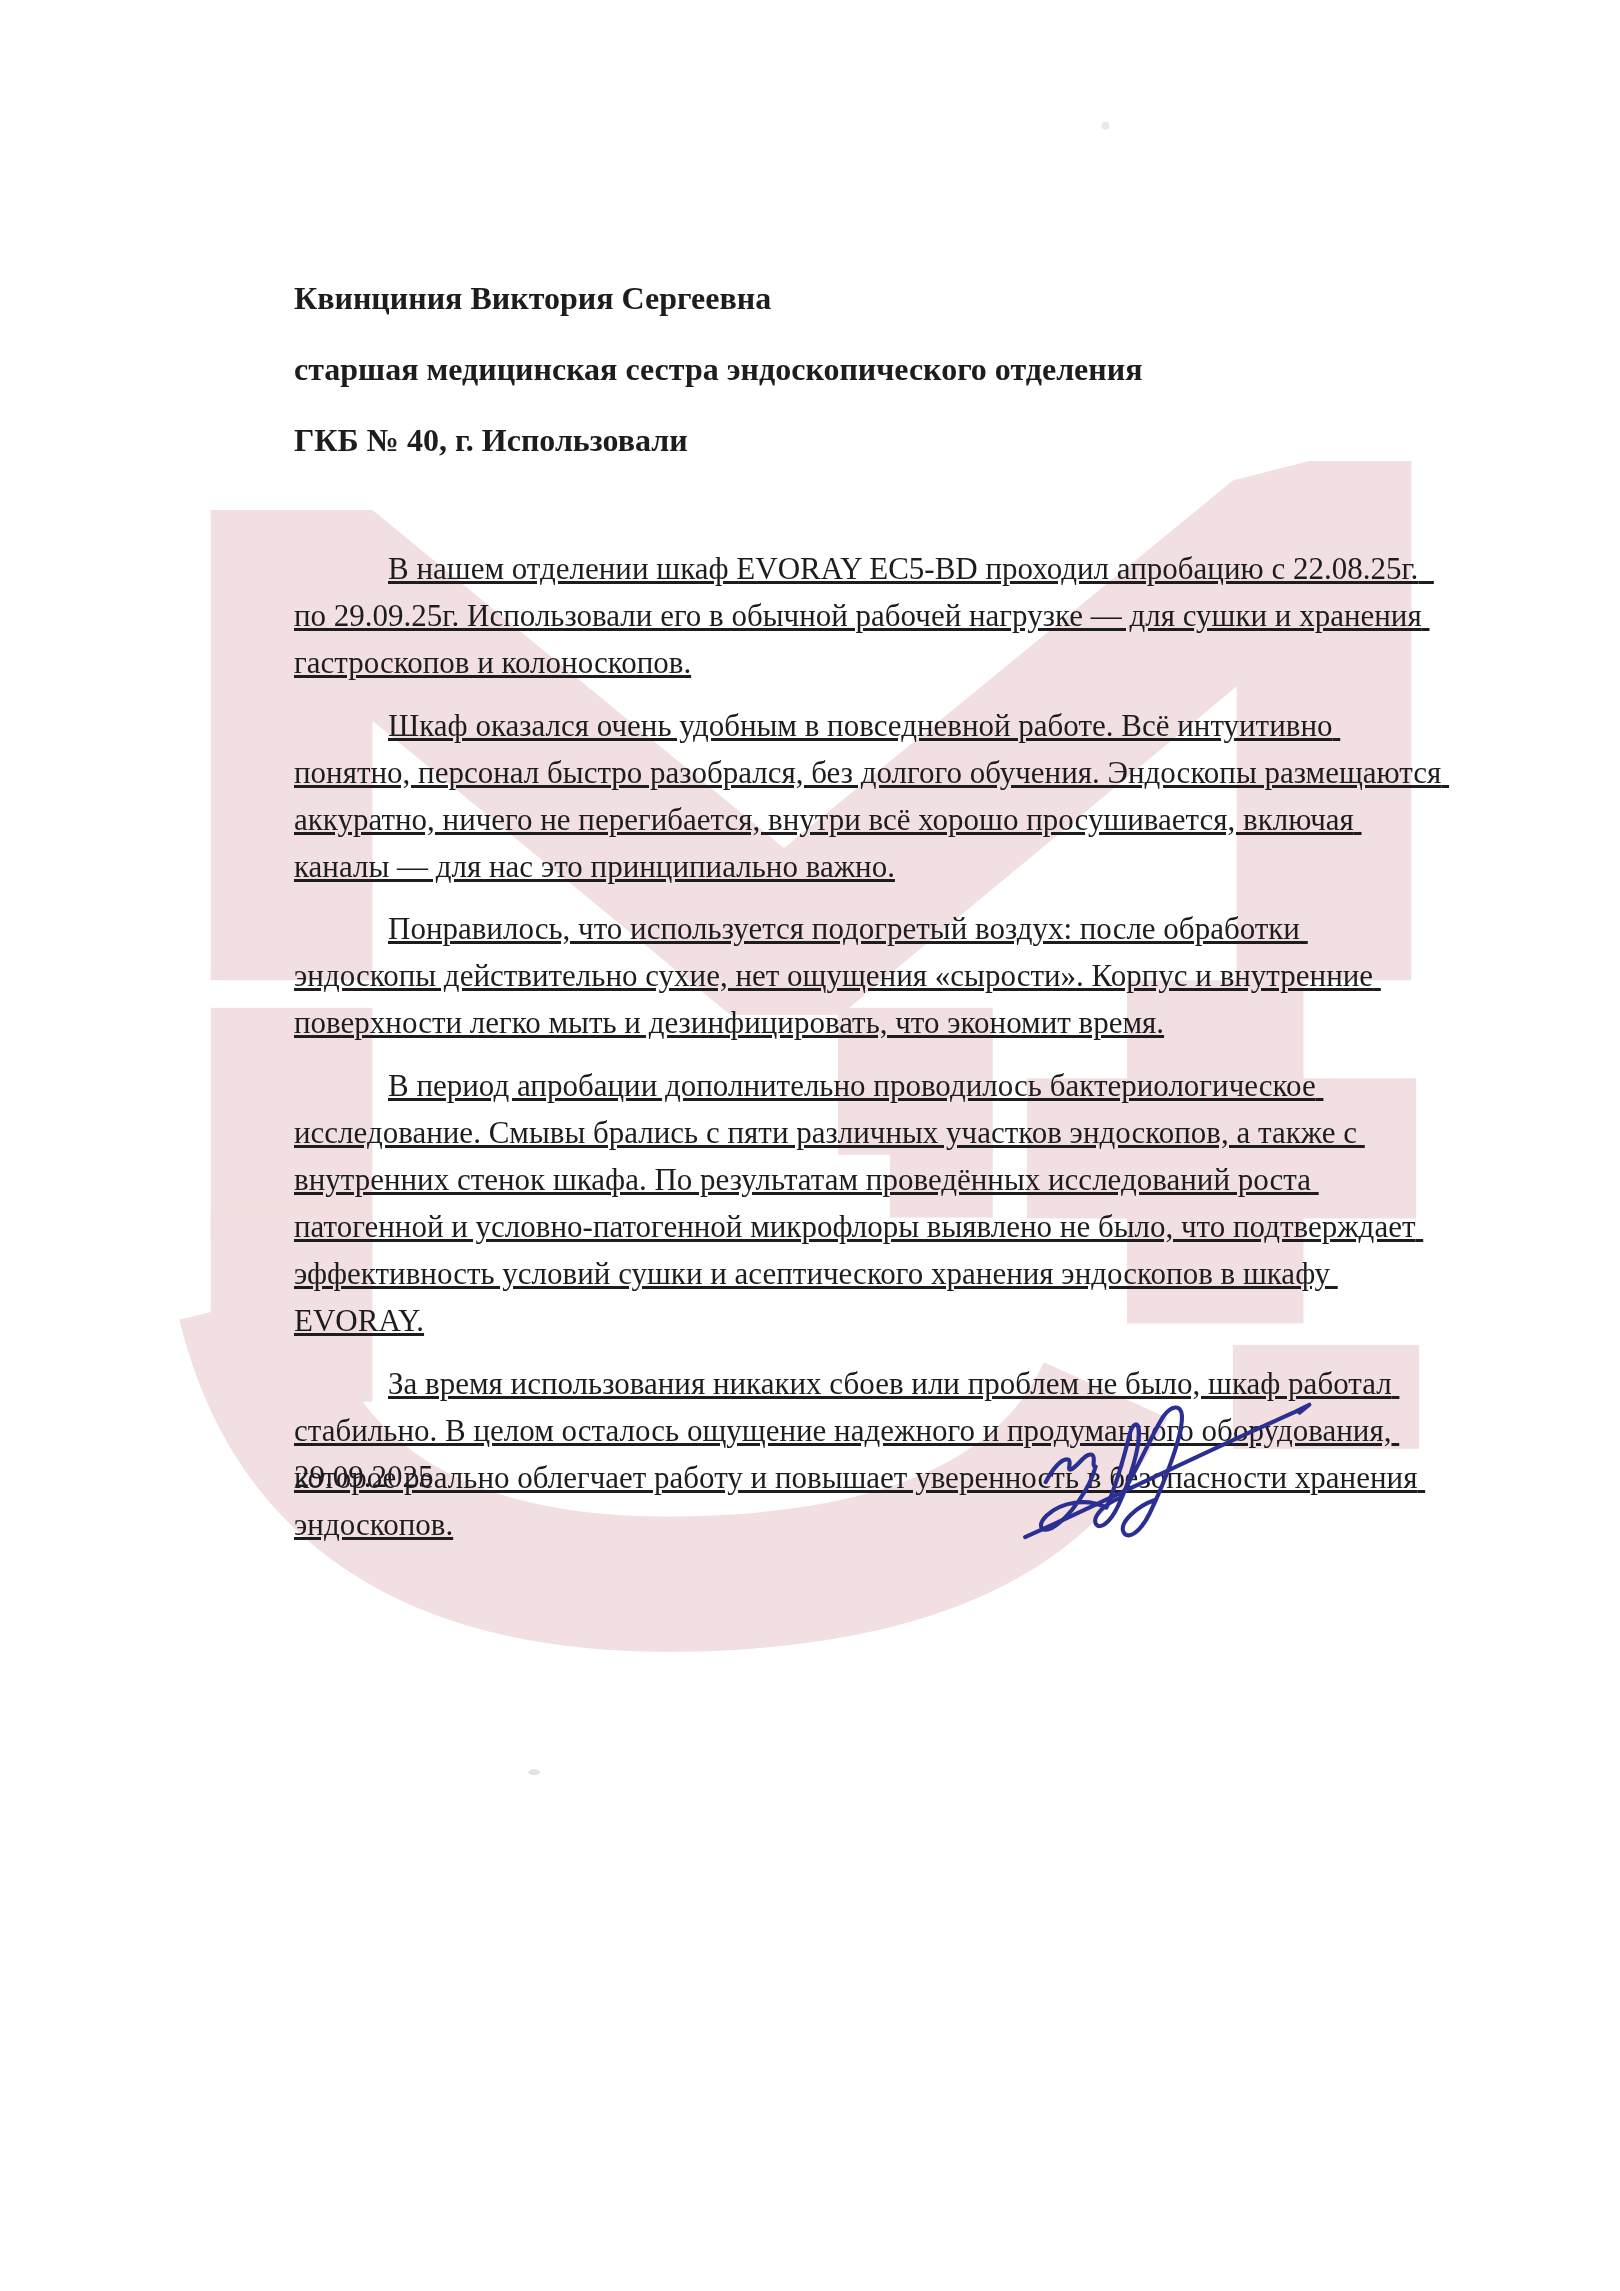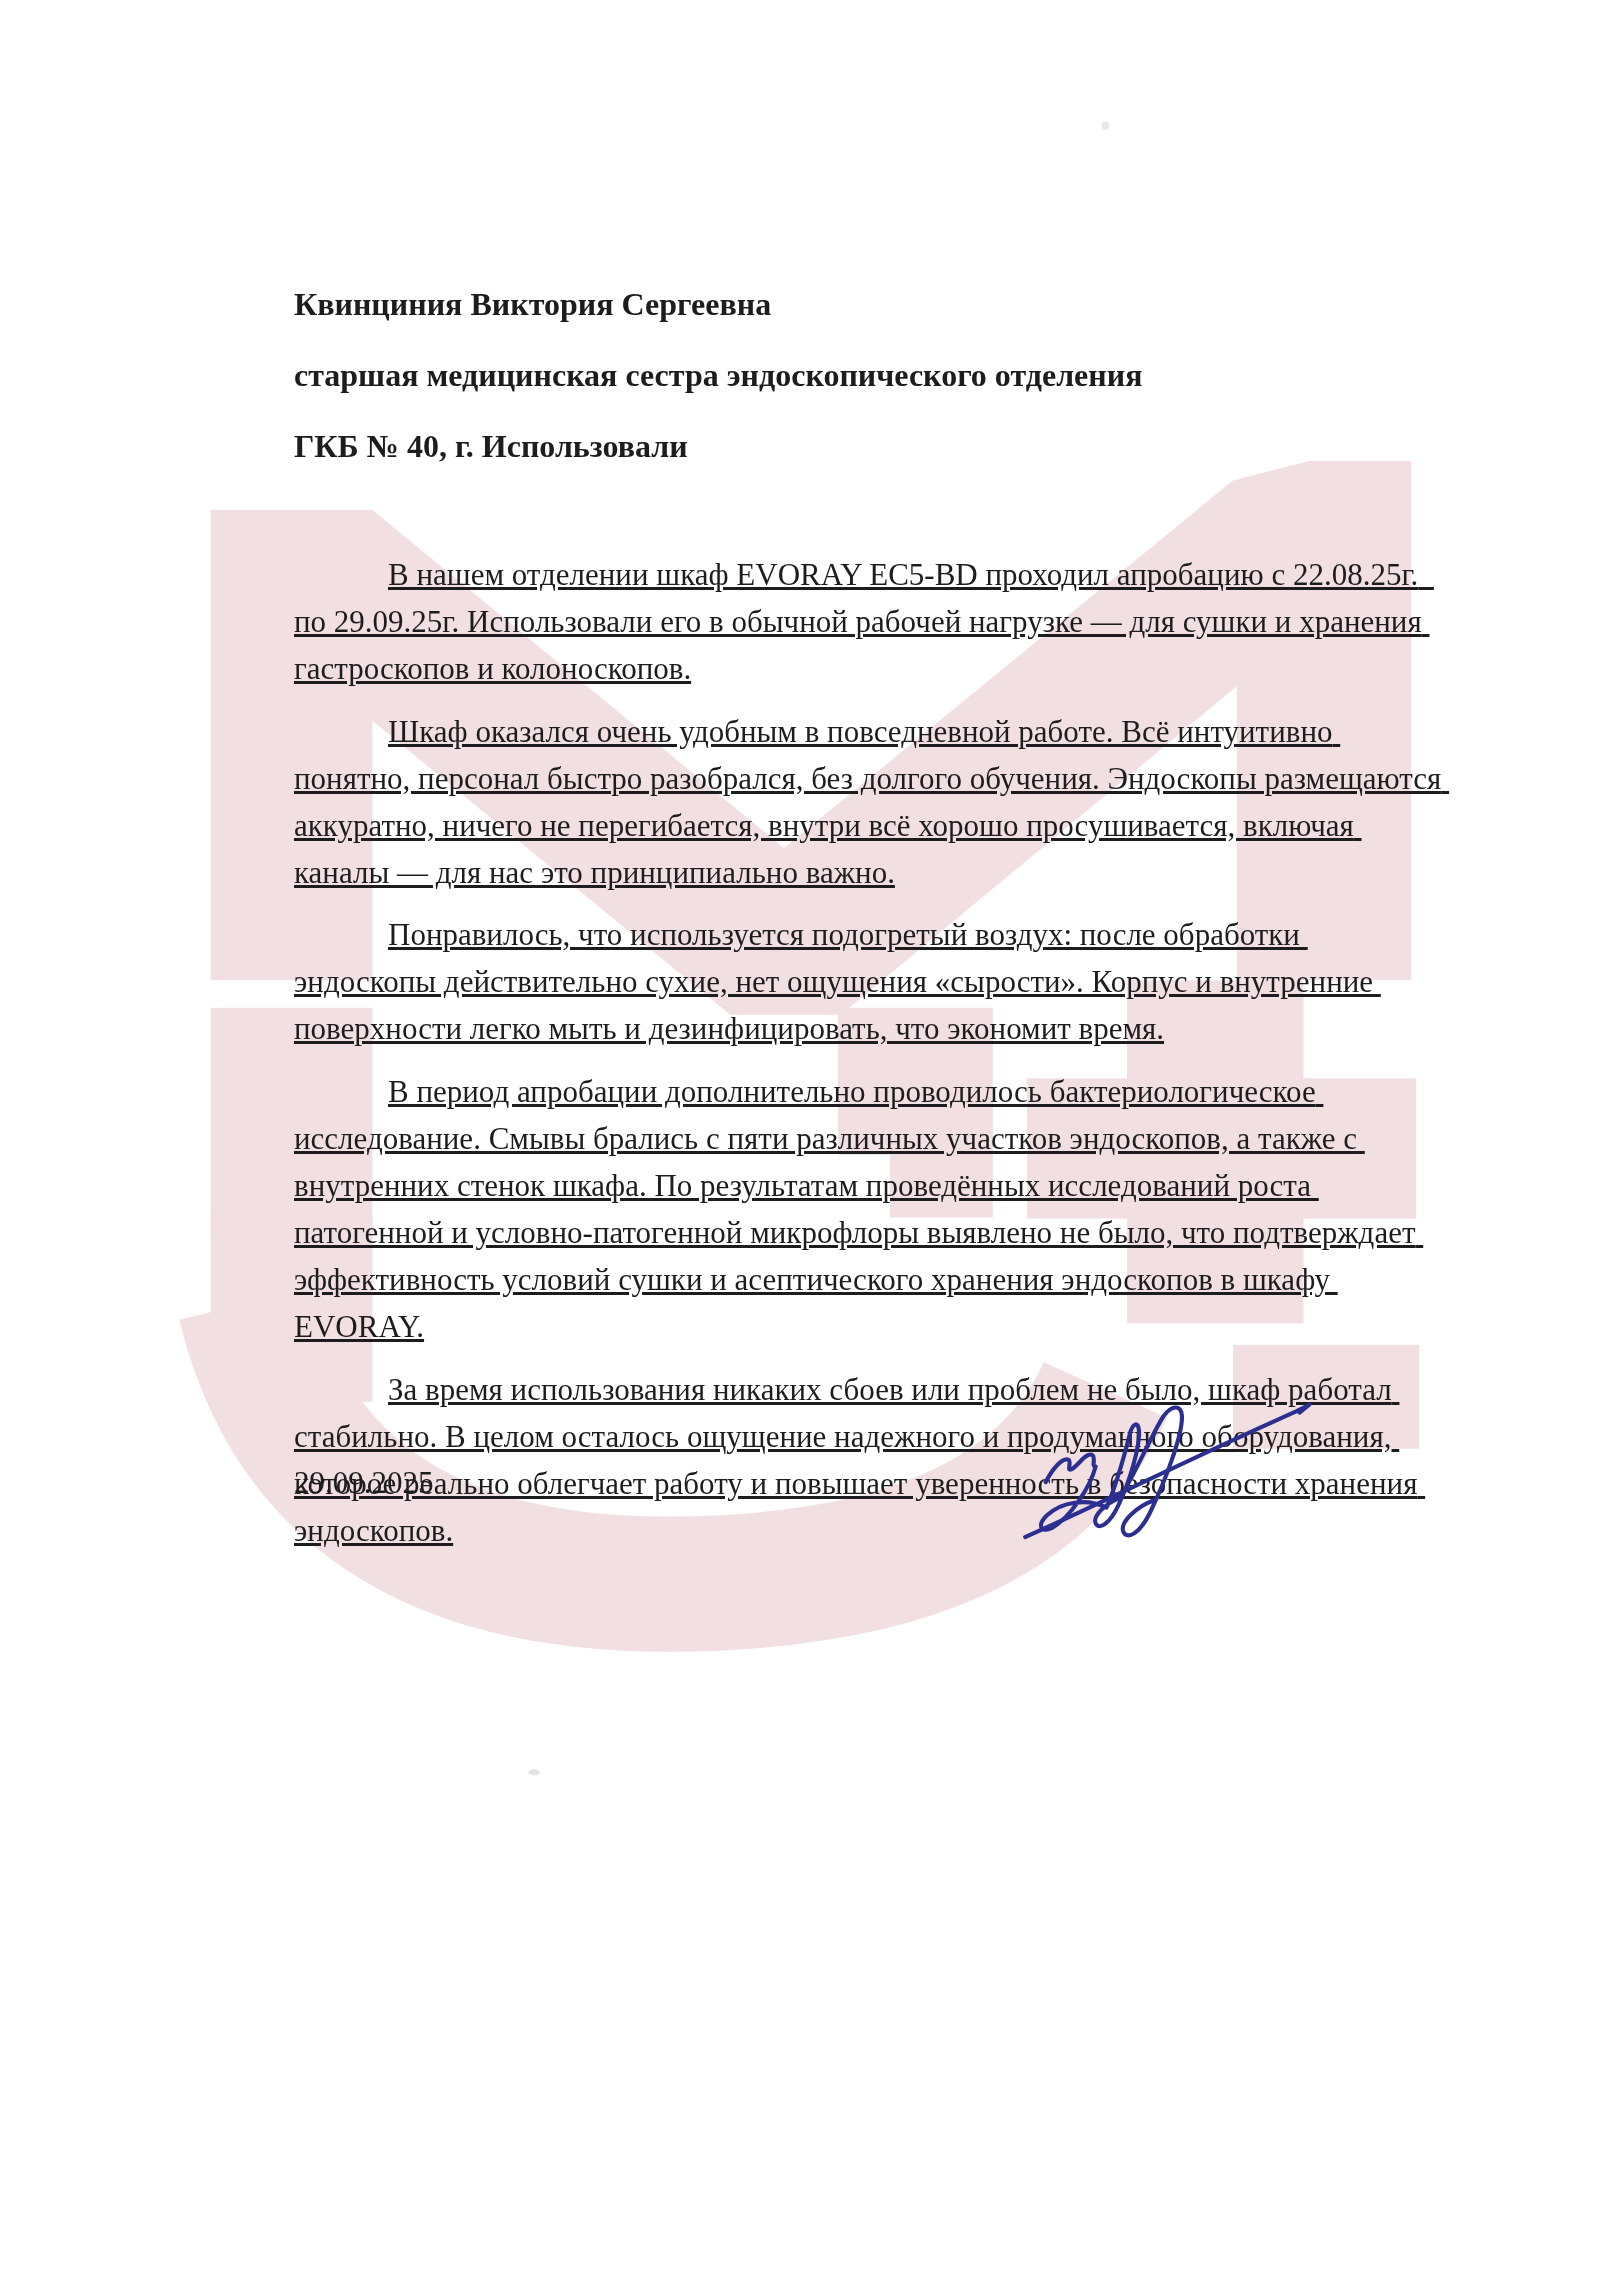"Квинциния Виктория Сергеевна" .content { top: 10px -> 4px }
